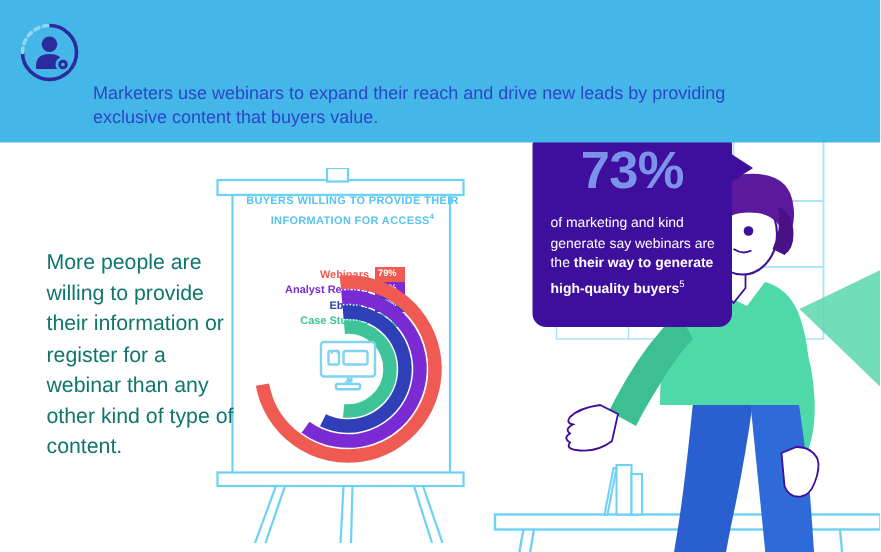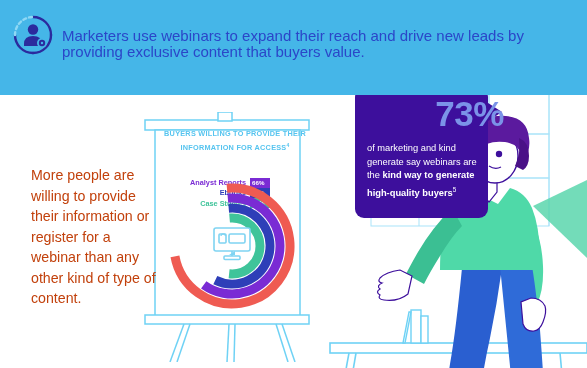"Marketers use webinars to expand" .header-sub { font-size: 15px -> 12px; top: 28px -> 54px }
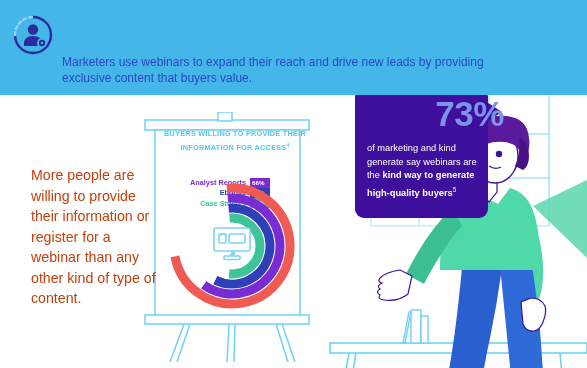"73%" .big-stat { margin-left: 48px -> none }
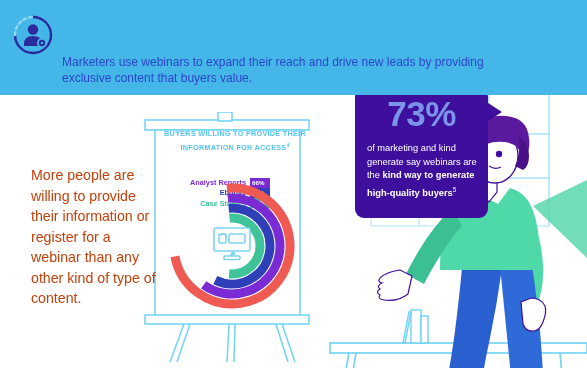"More people are willing to" .left-copy { color: #c2410c -> #0f766e }
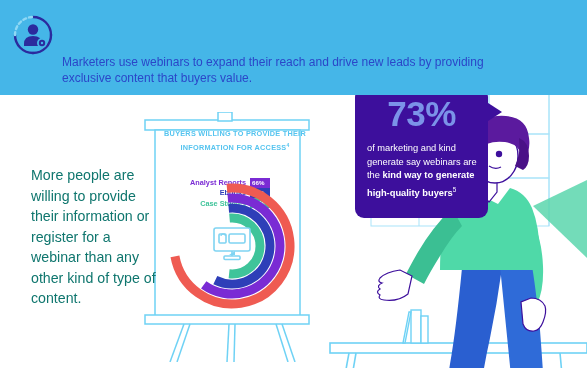"kind way to" b { text: kind -> their }
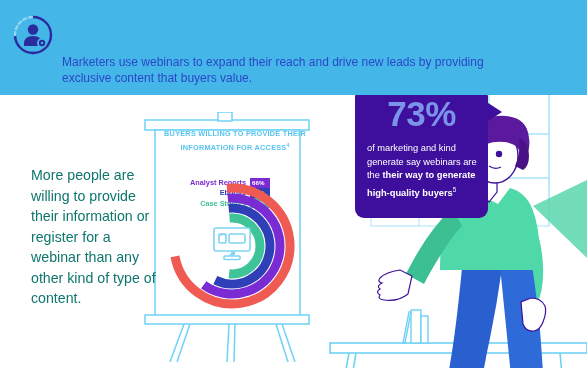"Webinars" div.legend-row { html: none -> <div> <span>Webinars</span> <span>79%</span> </div> }
